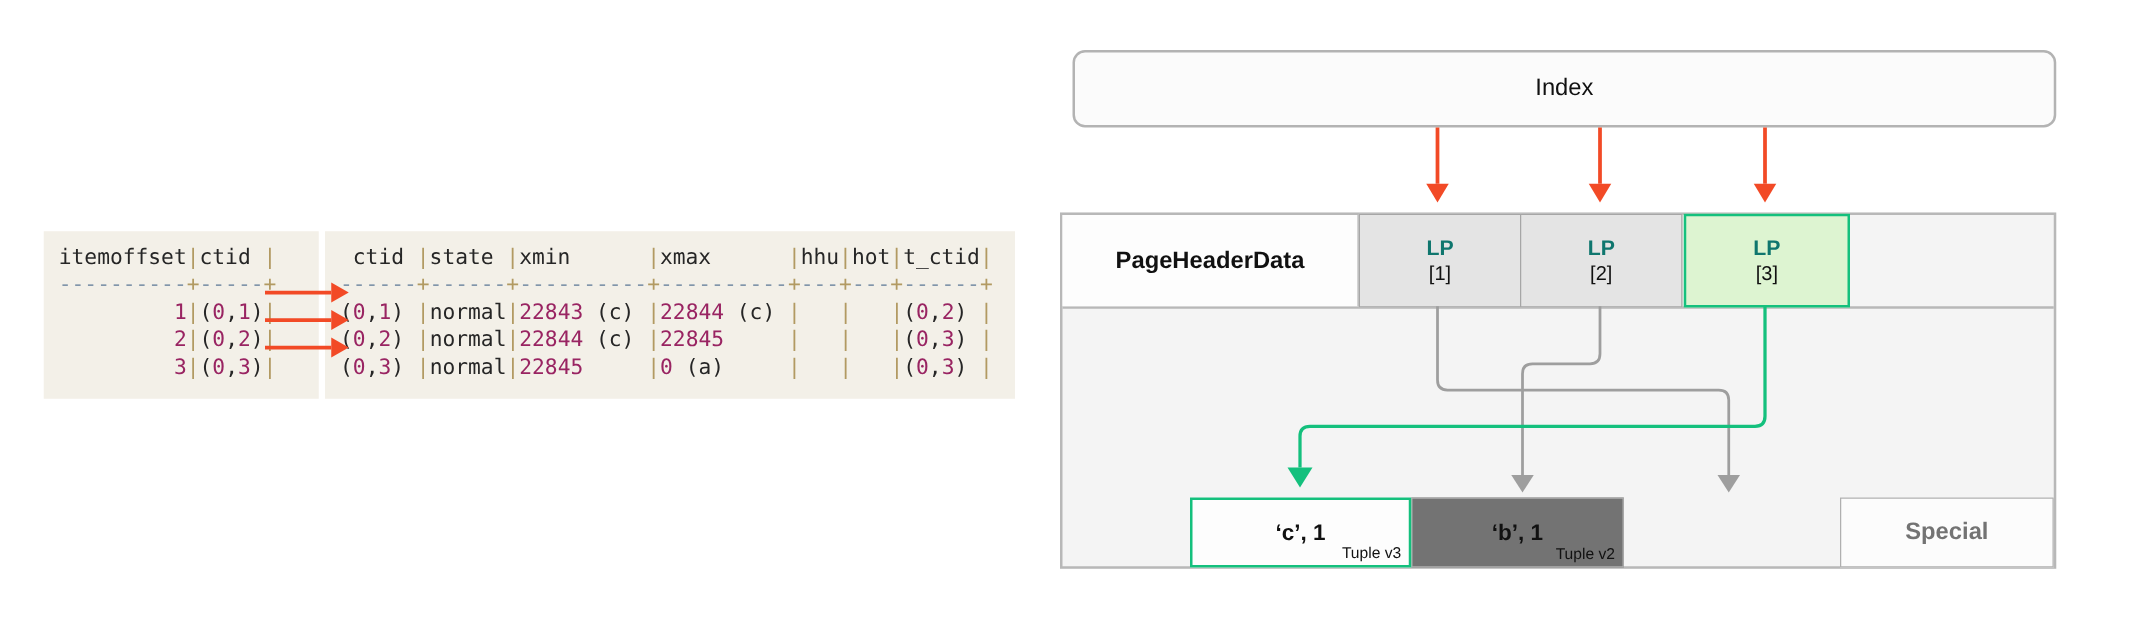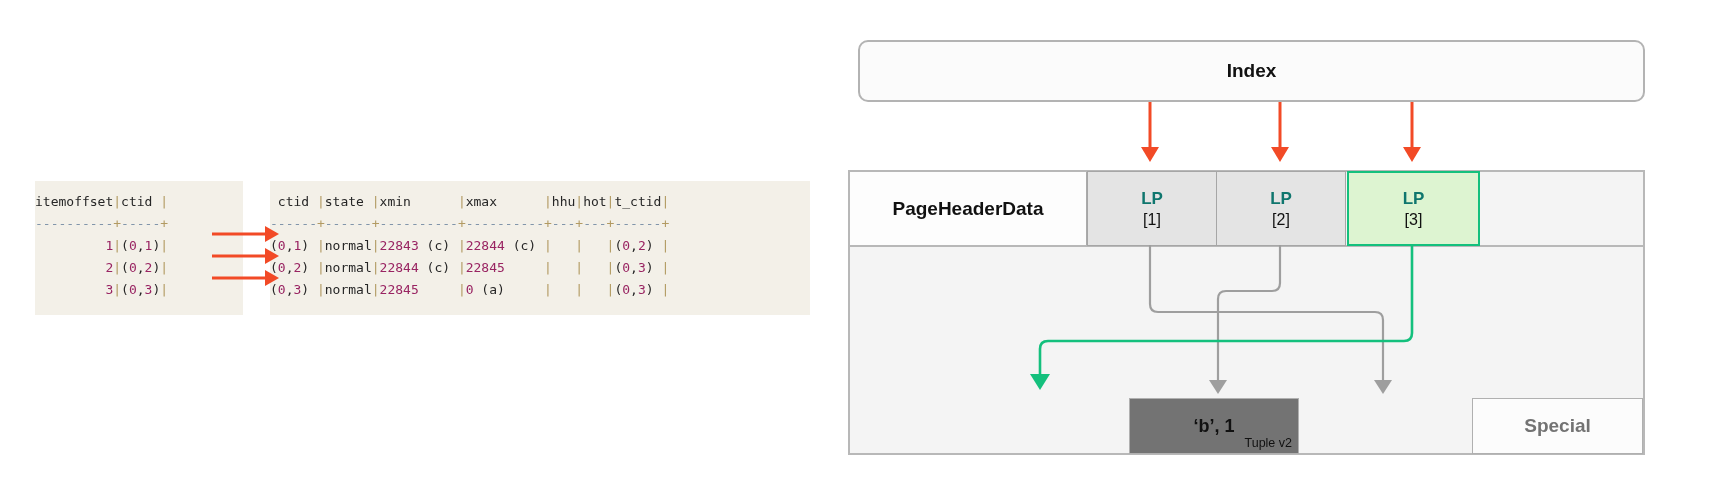"Index" .index-box .lbl { font-weight: bold -> normal }
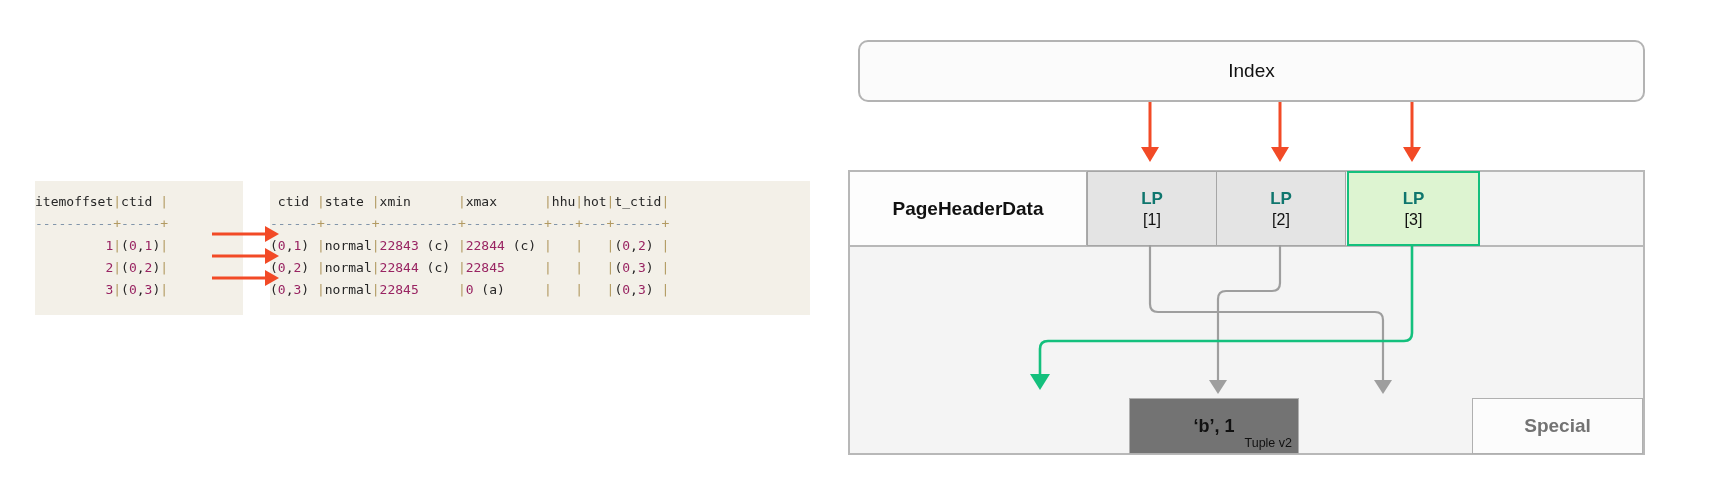"itemoffset|ctid |" .term { font-size: 13px -> 17px; padding: 10px 0 14px 0 -> 10px 0 14px 12px }
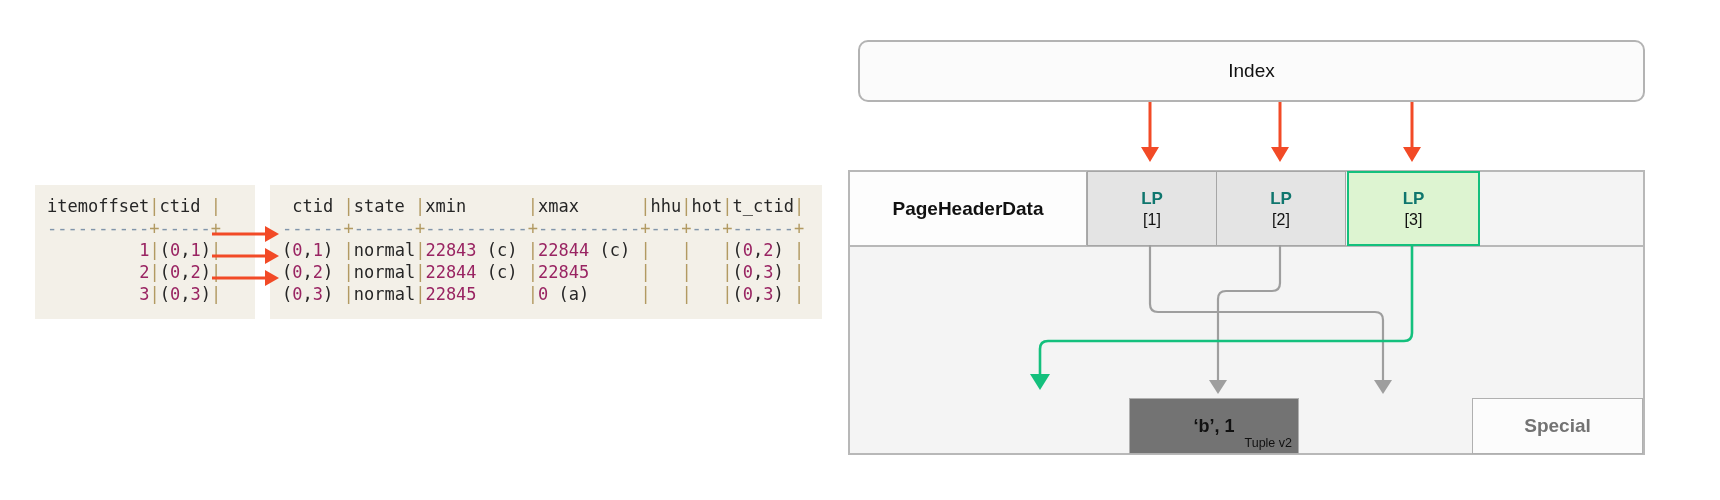"ctid |state |xmin |xmax |hhu|hot|t_ctid|" #panel2 { left: 270px -> 260px }
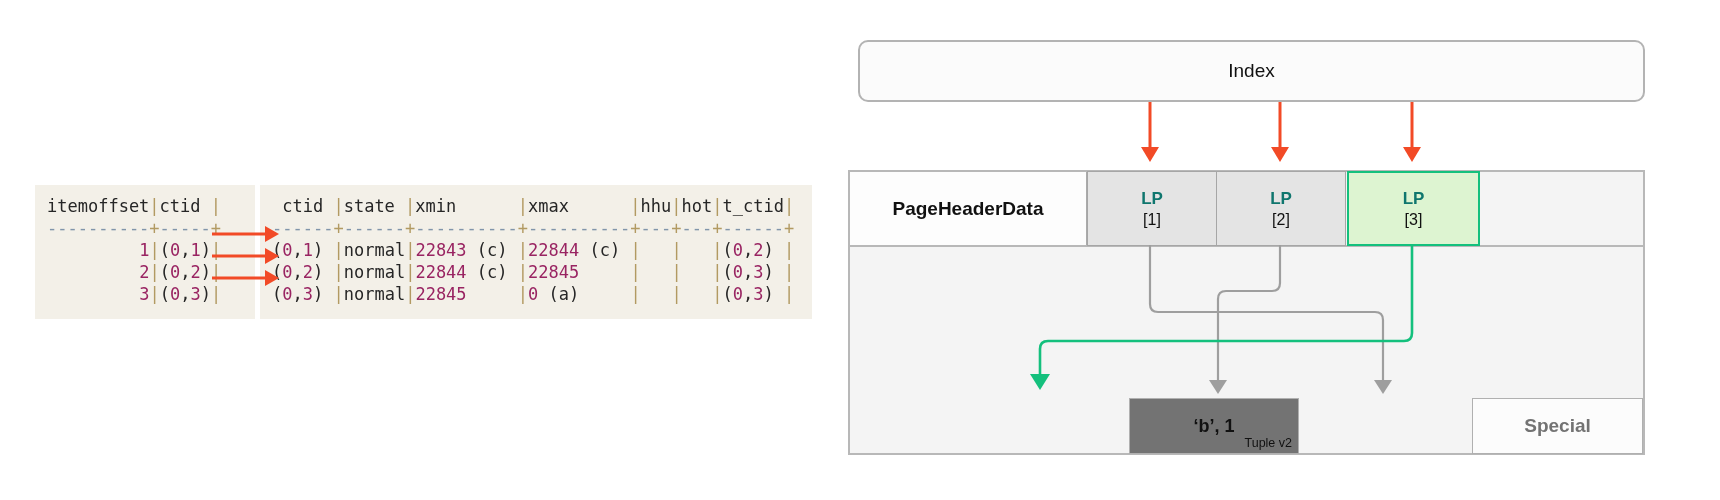"‘c’, 1" div.tuple { html: none -> <div> <span>‘c’, 1</span> <span>Tuple v3</span> </div> }
